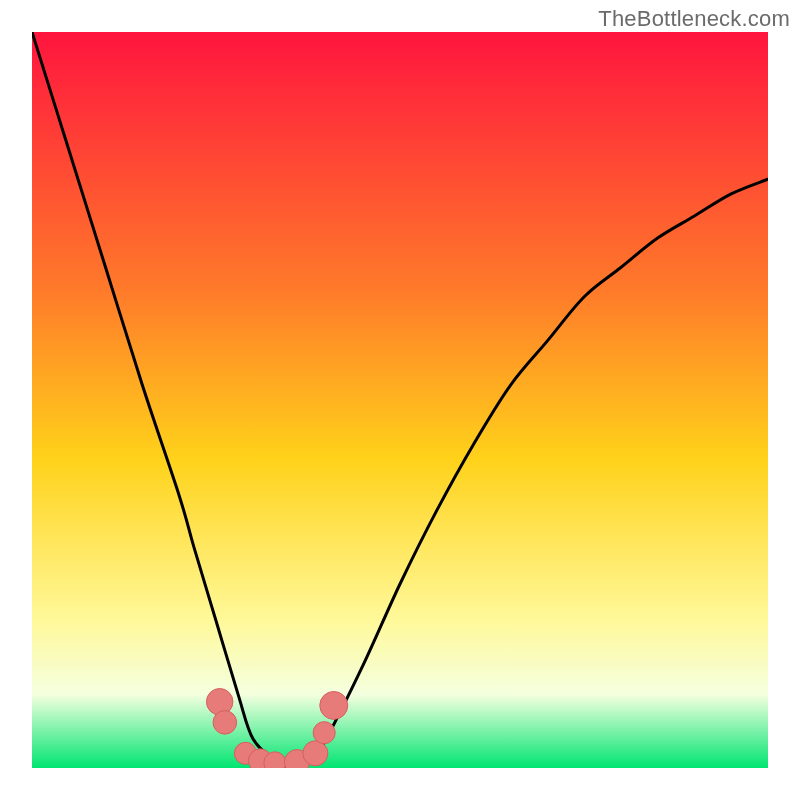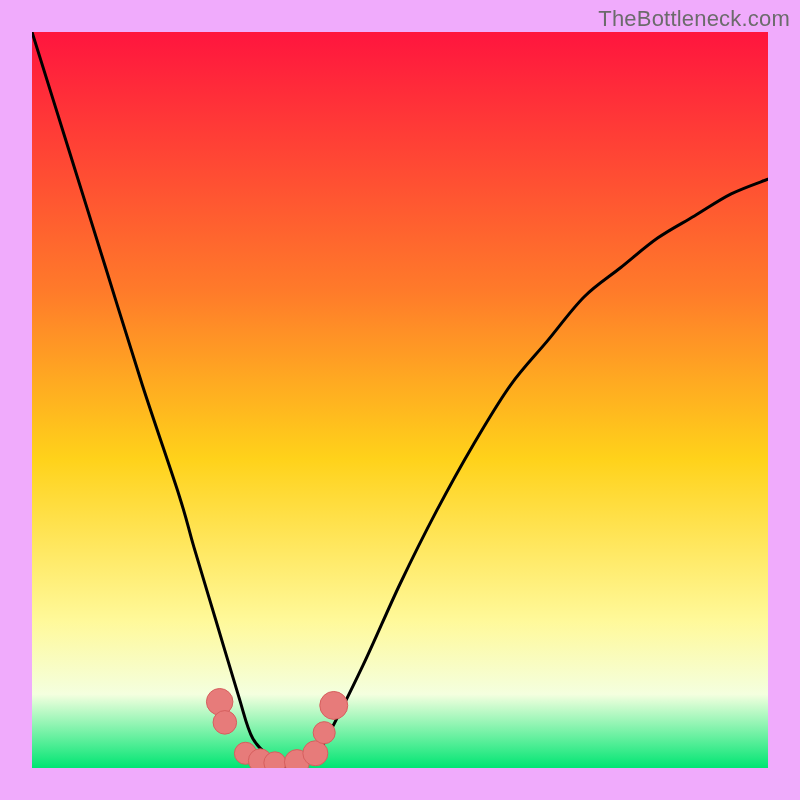"TheBottleneck.com" .frame { background: #f0abfc -> #ffffff }
